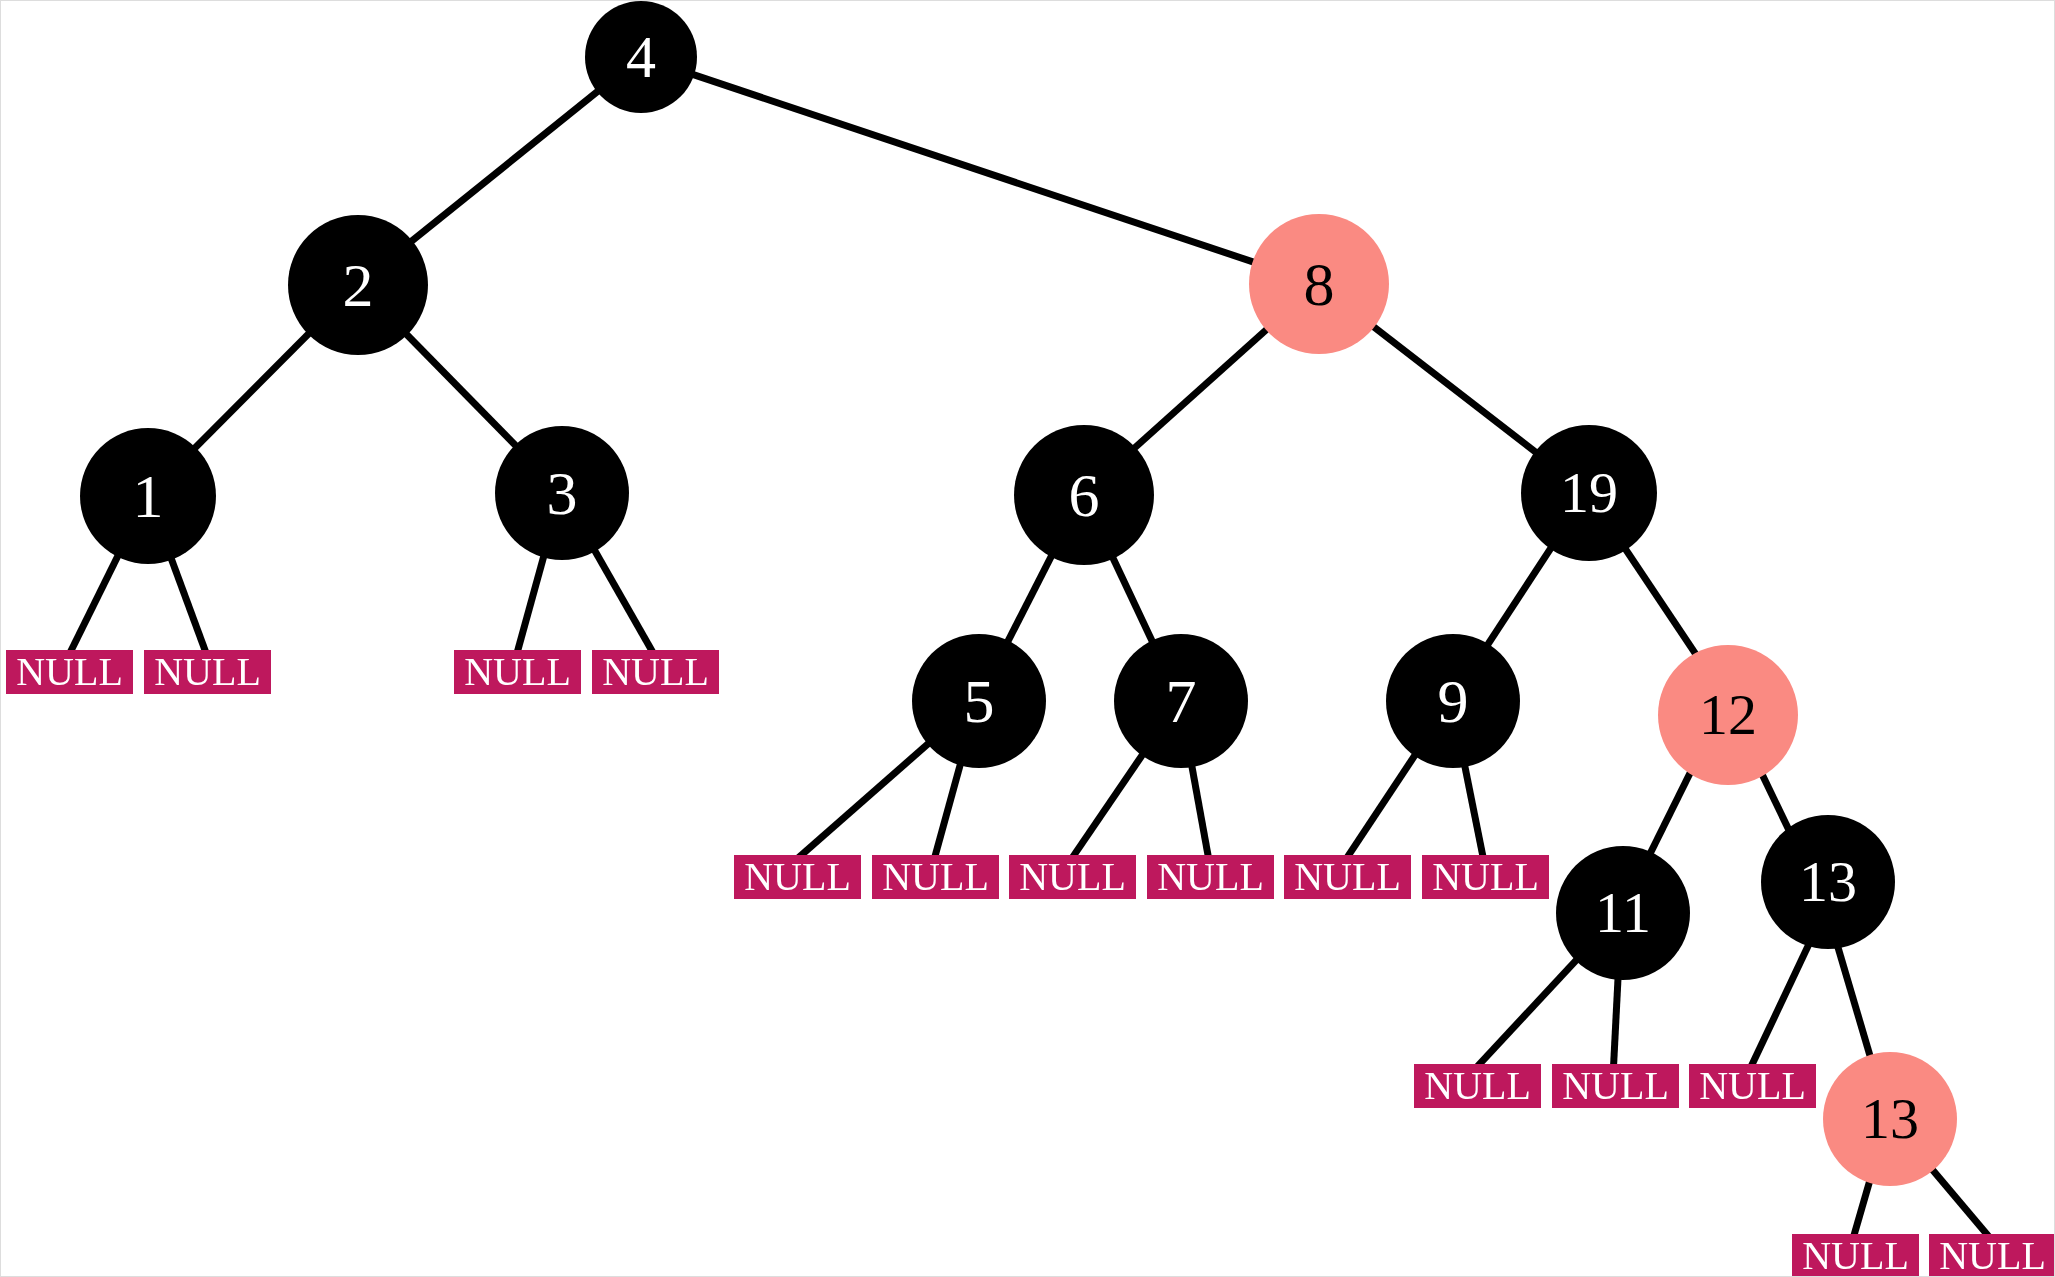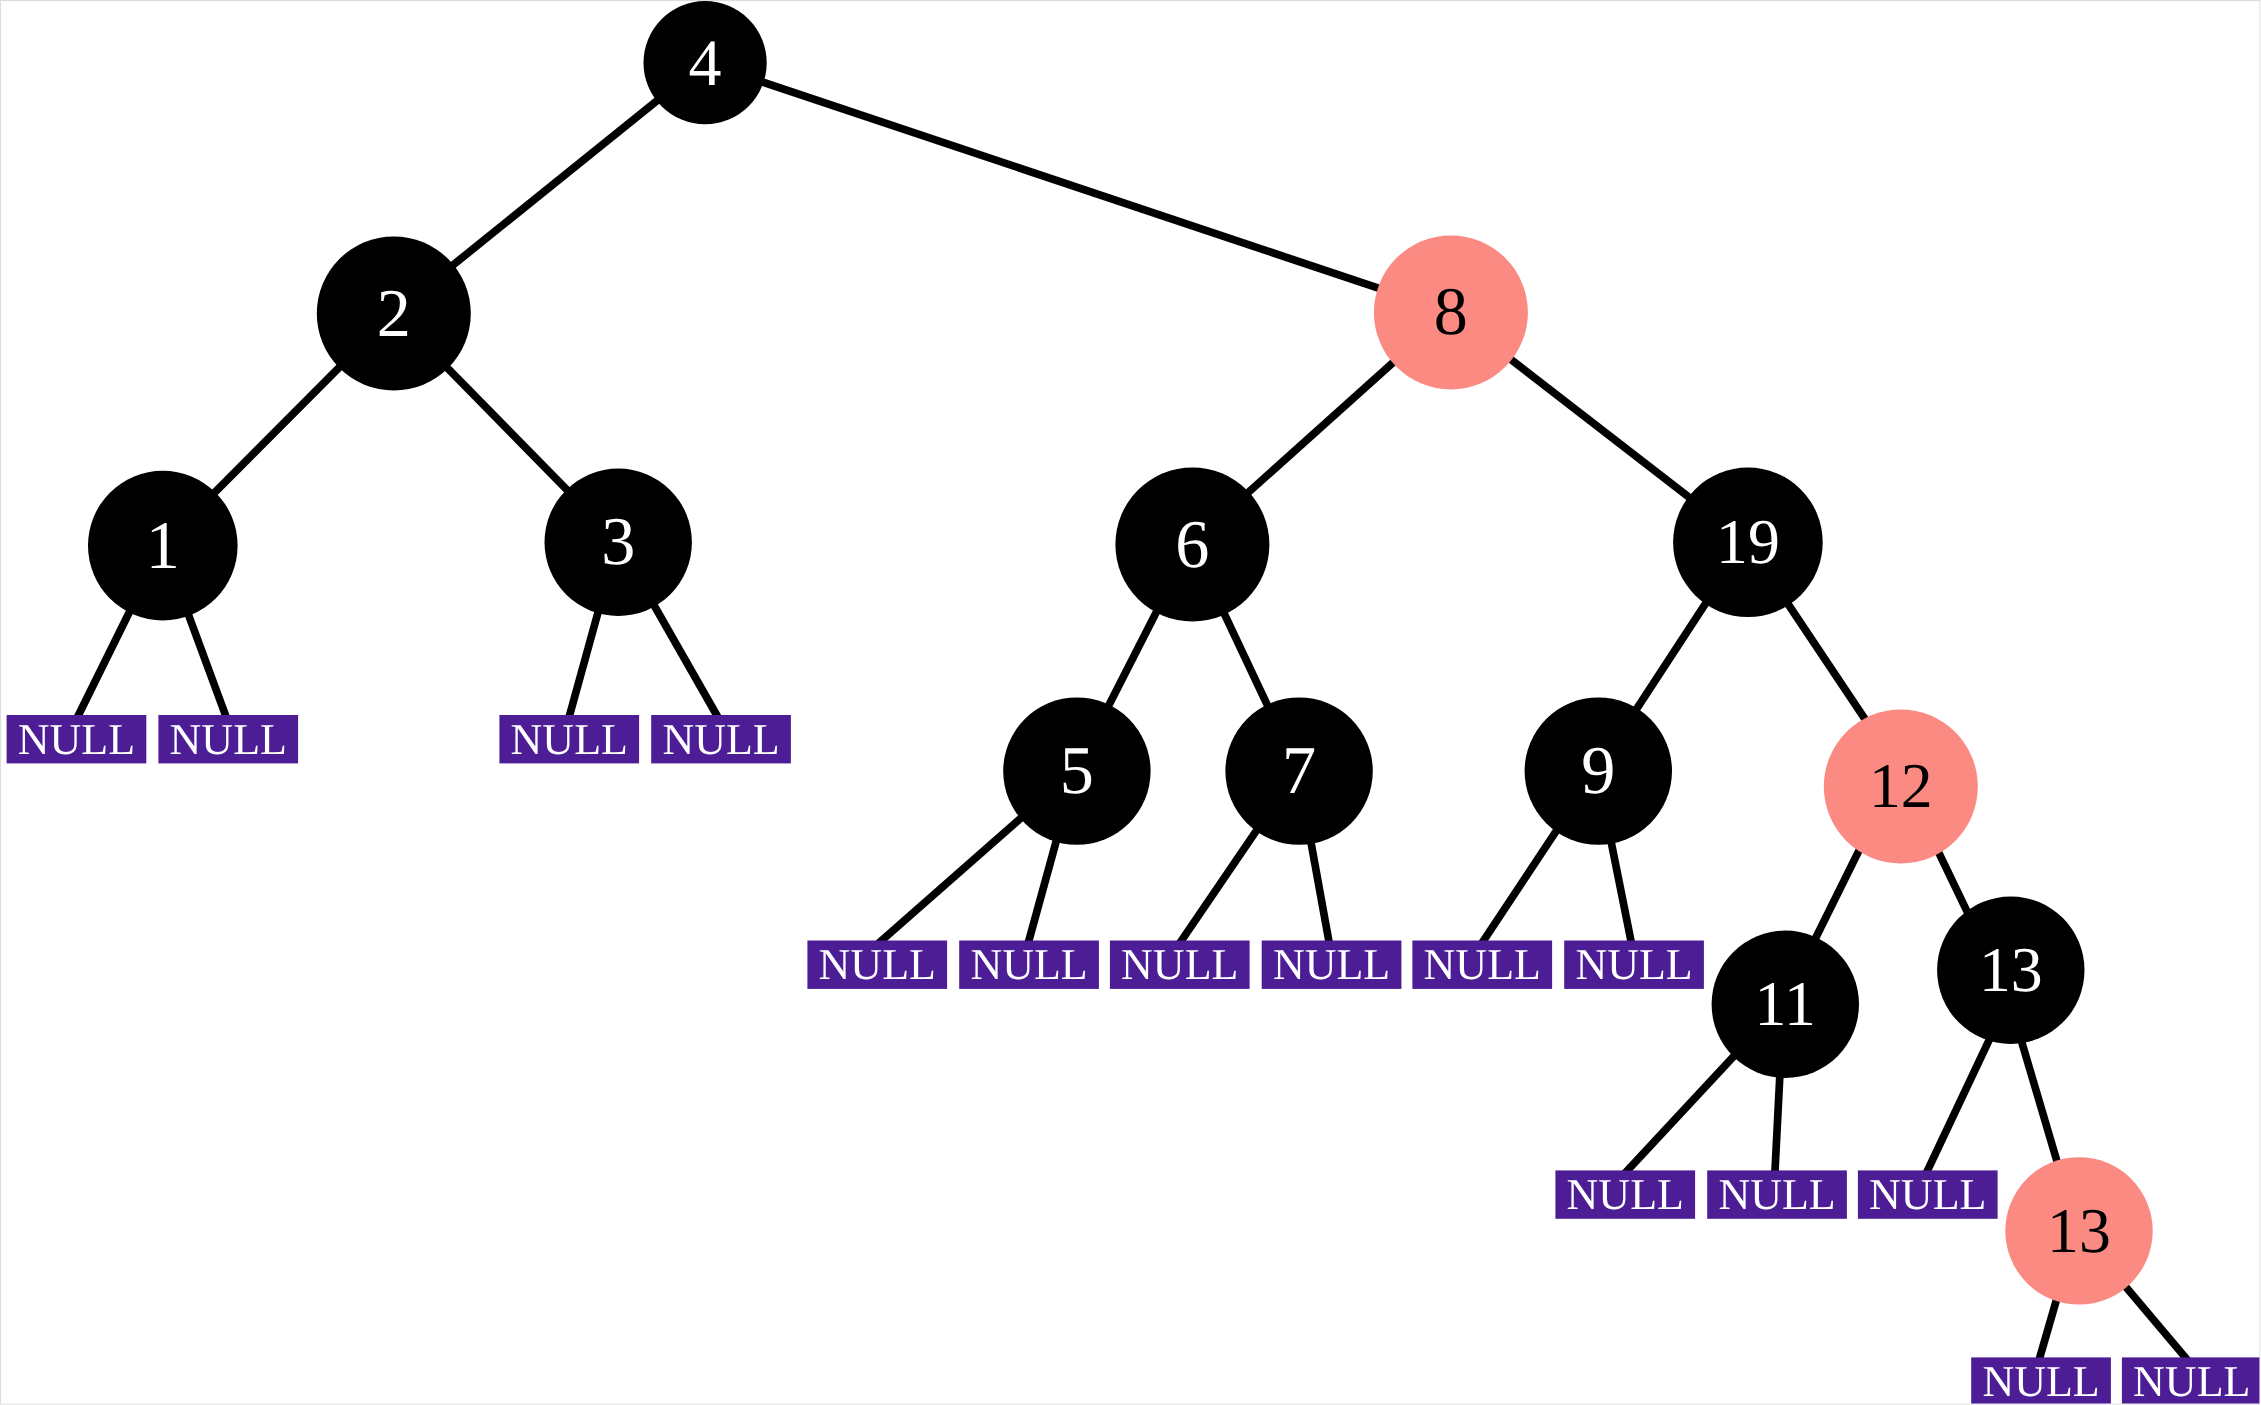"NULL" .nil { background: #4c1d95 -> #be185d }
